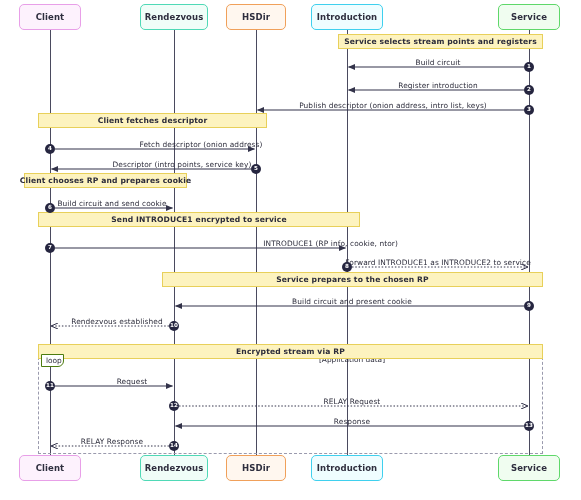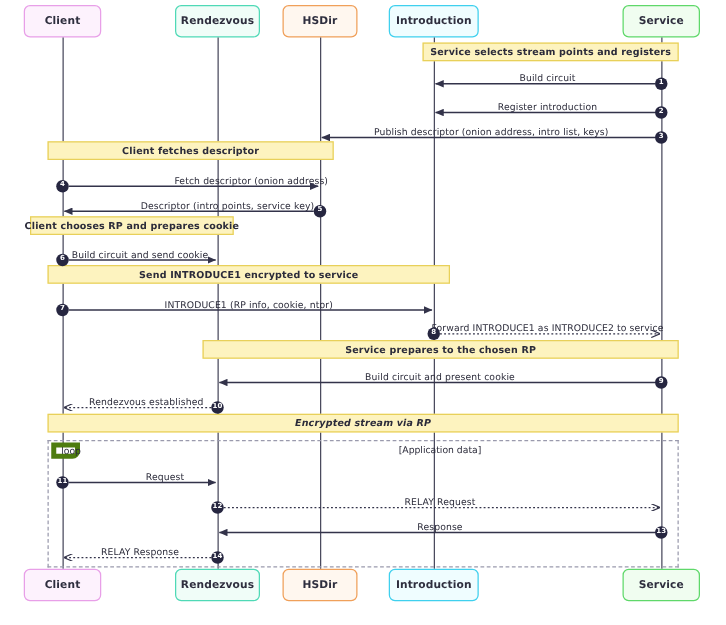"INTRODUCE1 (RP info, cookie, ntor)" div.msg-label { text-align: center -> right }
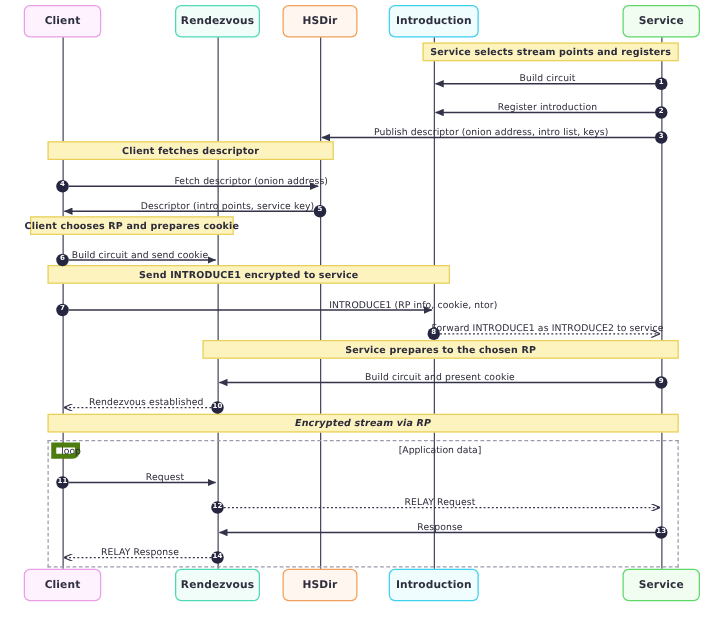"Encrypted stream via RP" div.note { font-style: italic -> none; top: 331px -> 344px }
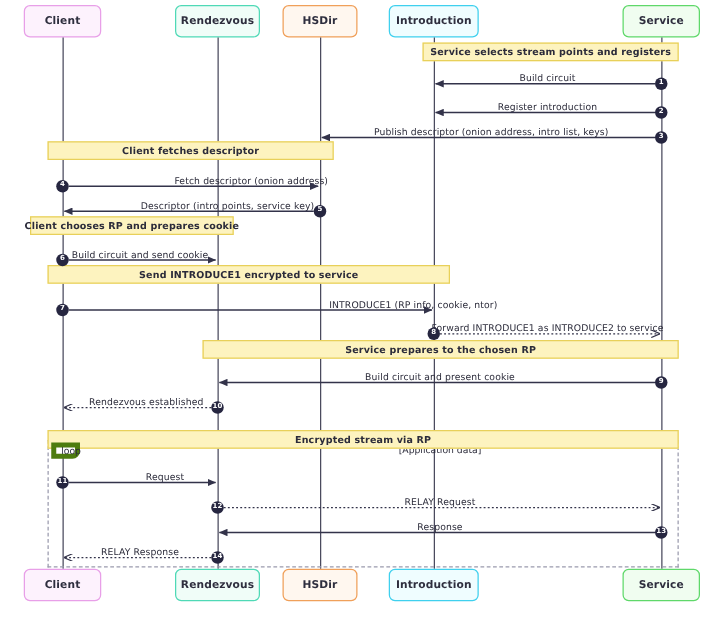"loop" .loop-tab { border: 4px solid #4d7c0f -> 1px solid #4d7c0f }
